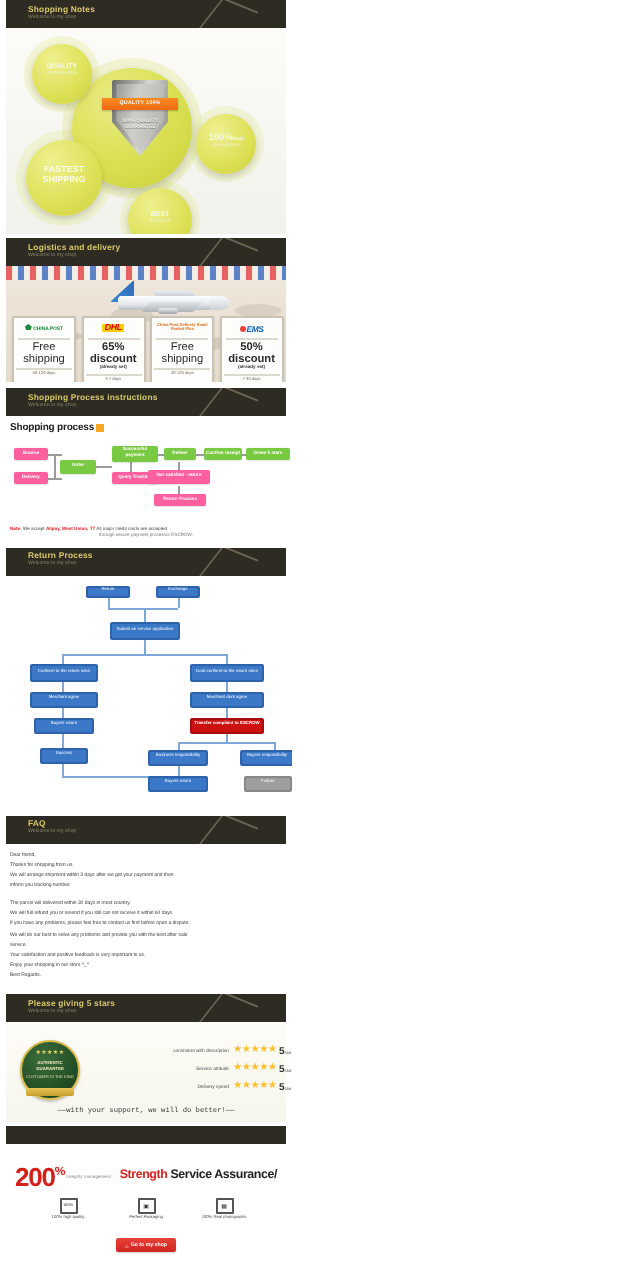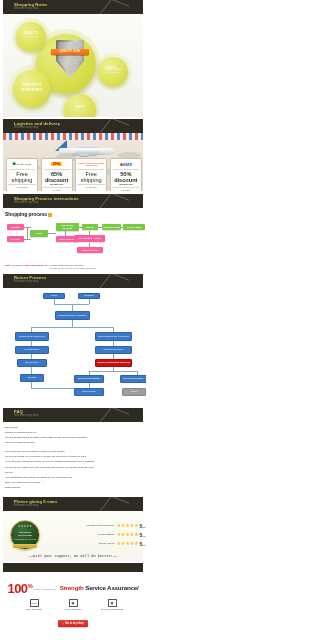"100" span { text: 100 -> 200 }
